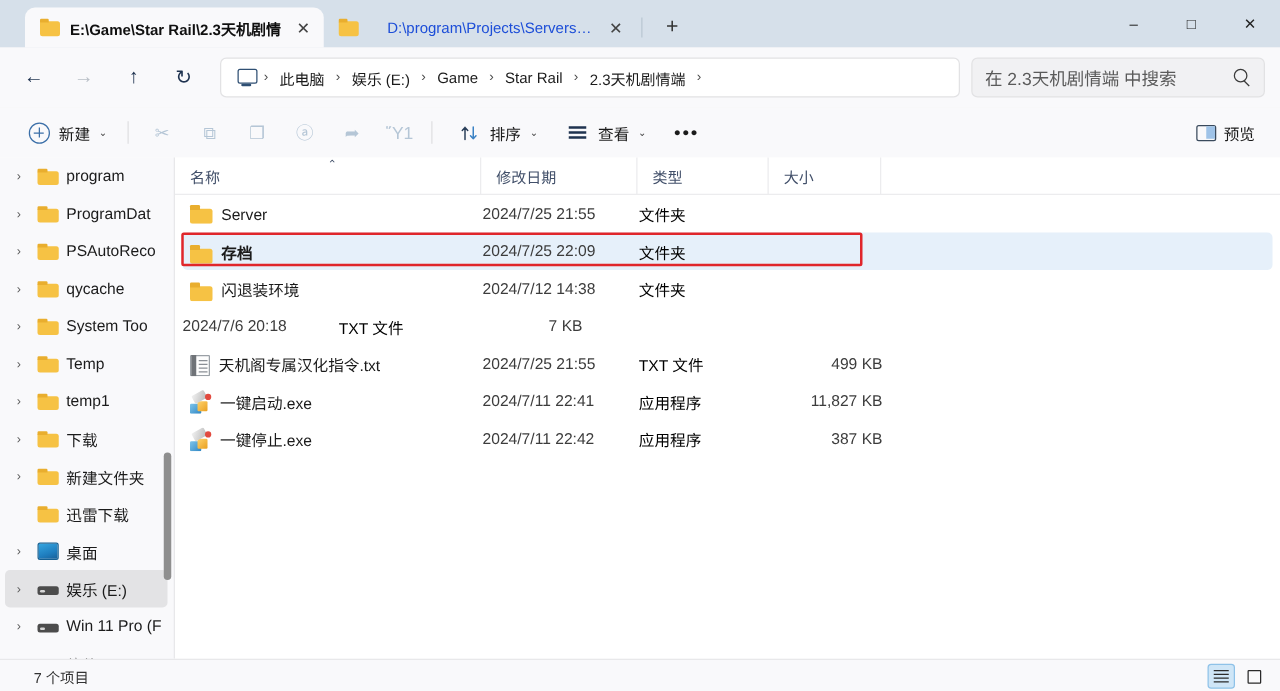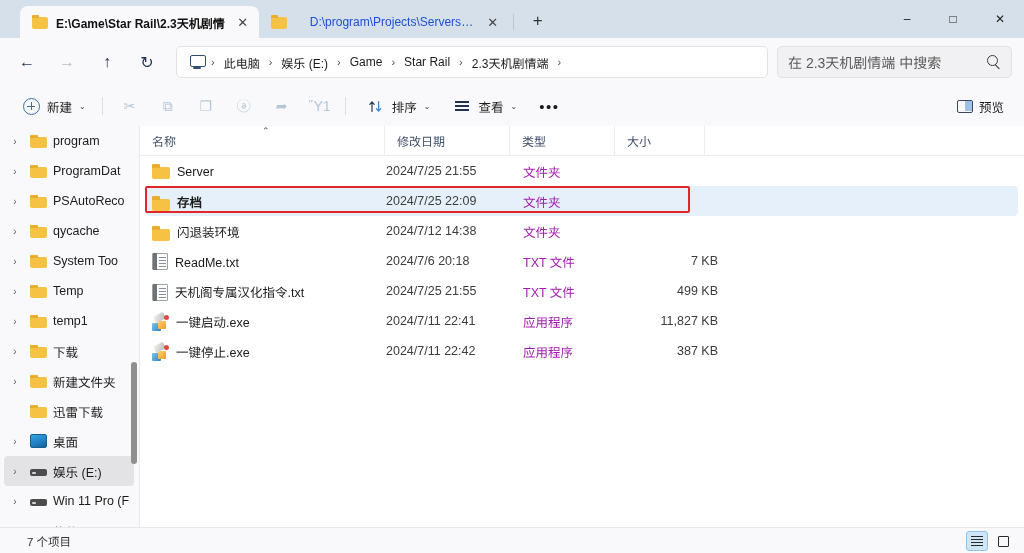"文件夹" .cell-type { color: #a21caf -> #000000; margin-left: 12px -> none }
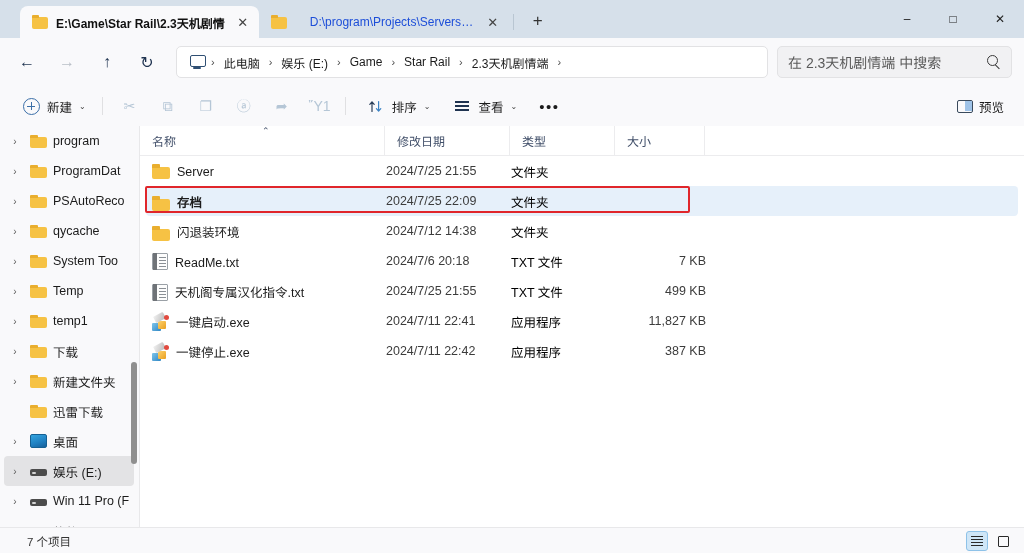"ReadMe.txt" span.cell { html: <span> <span></span> <span>ReadMe.txt</span> </span> -> none }
